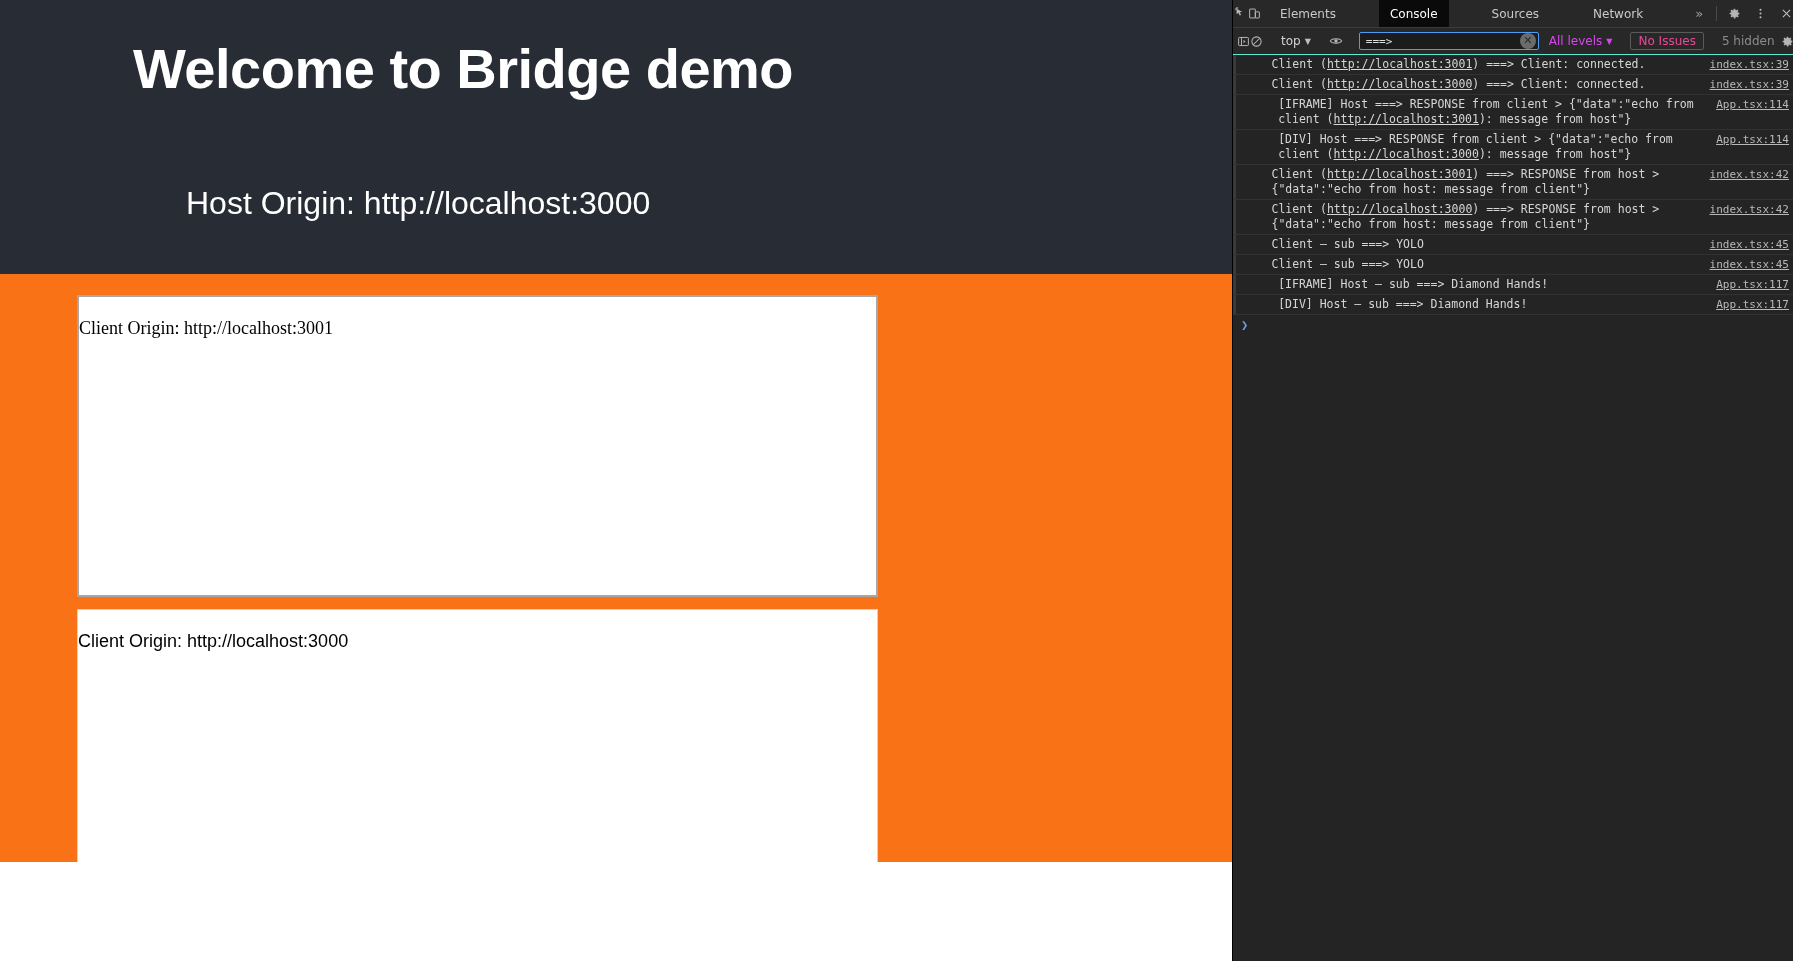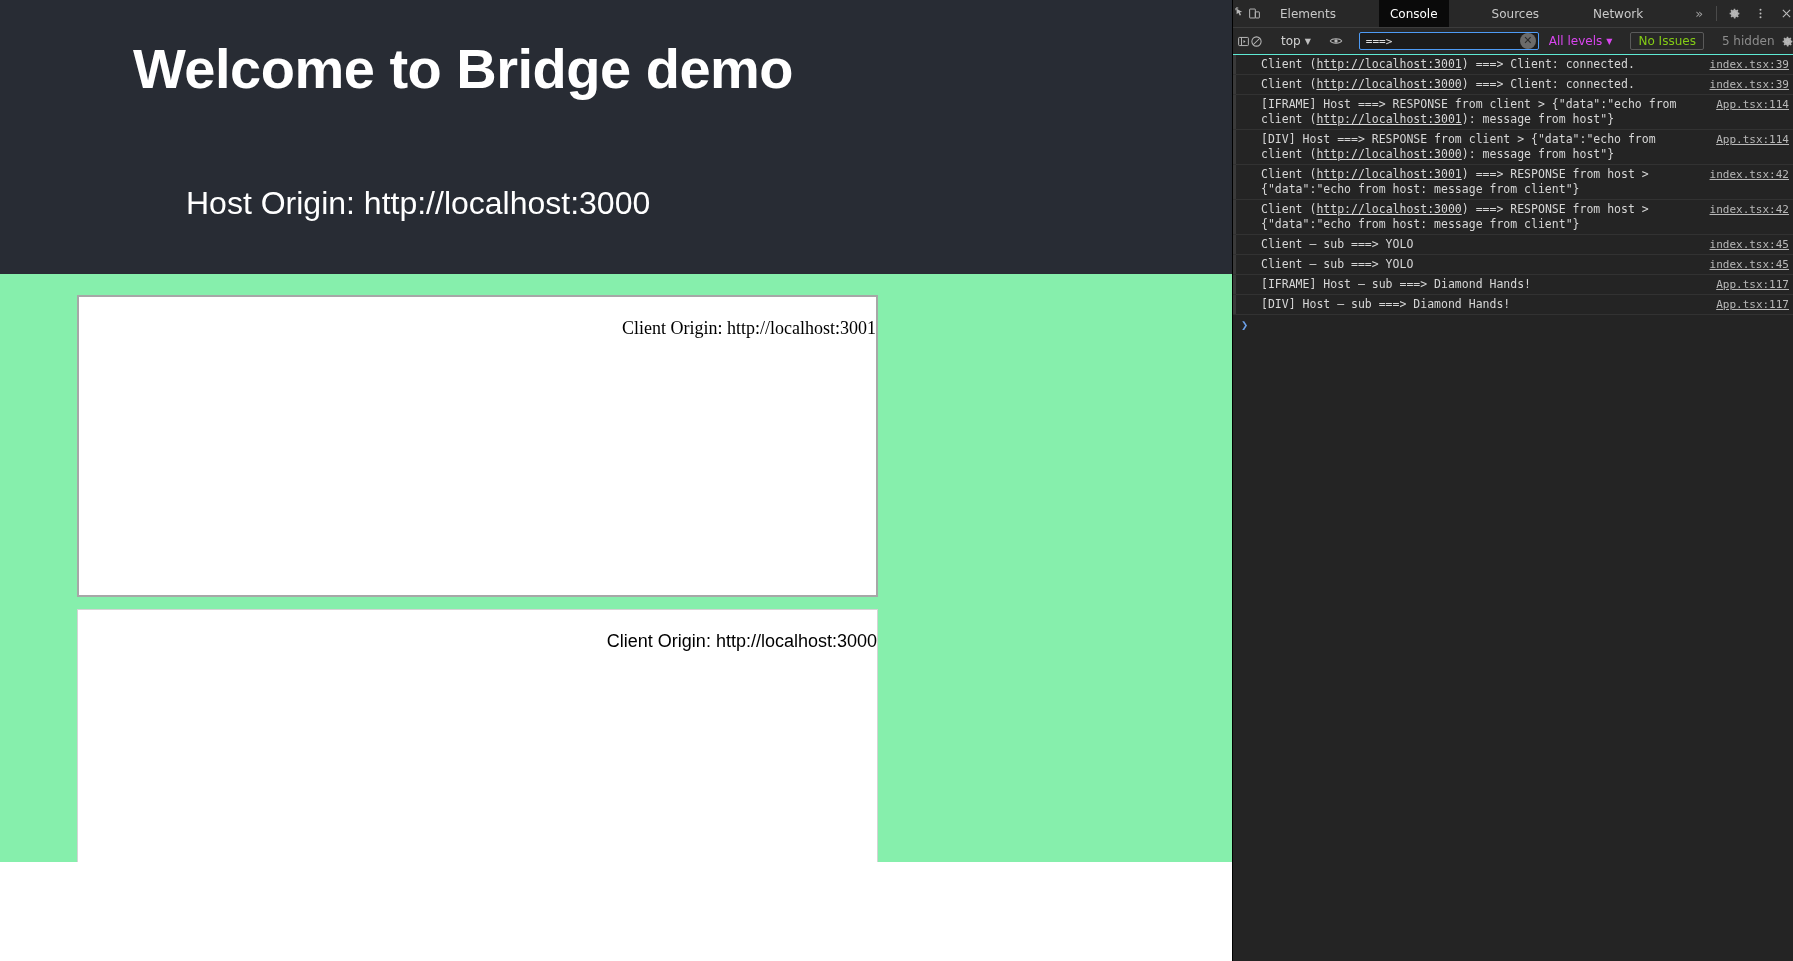"Welcome to Bridge demo" .page { background: #86efac -> #f97316 }
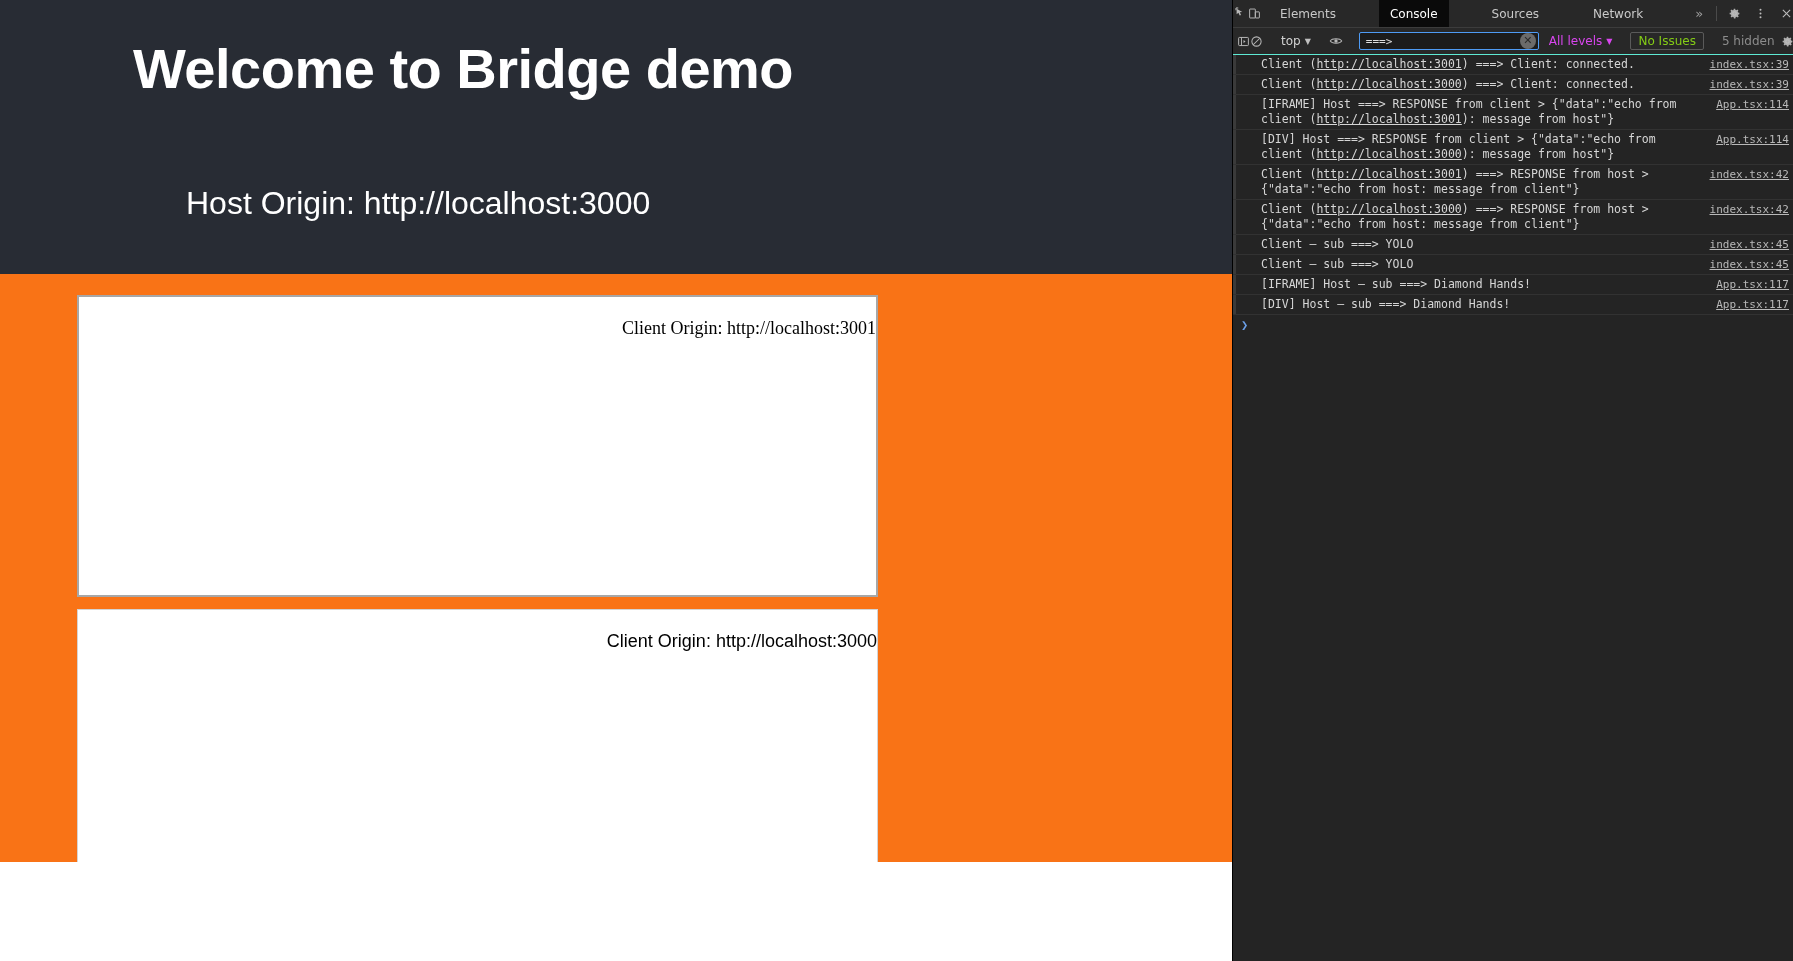"No Issues" .dt-pill { color: #84cc16 -> #ec4899 }
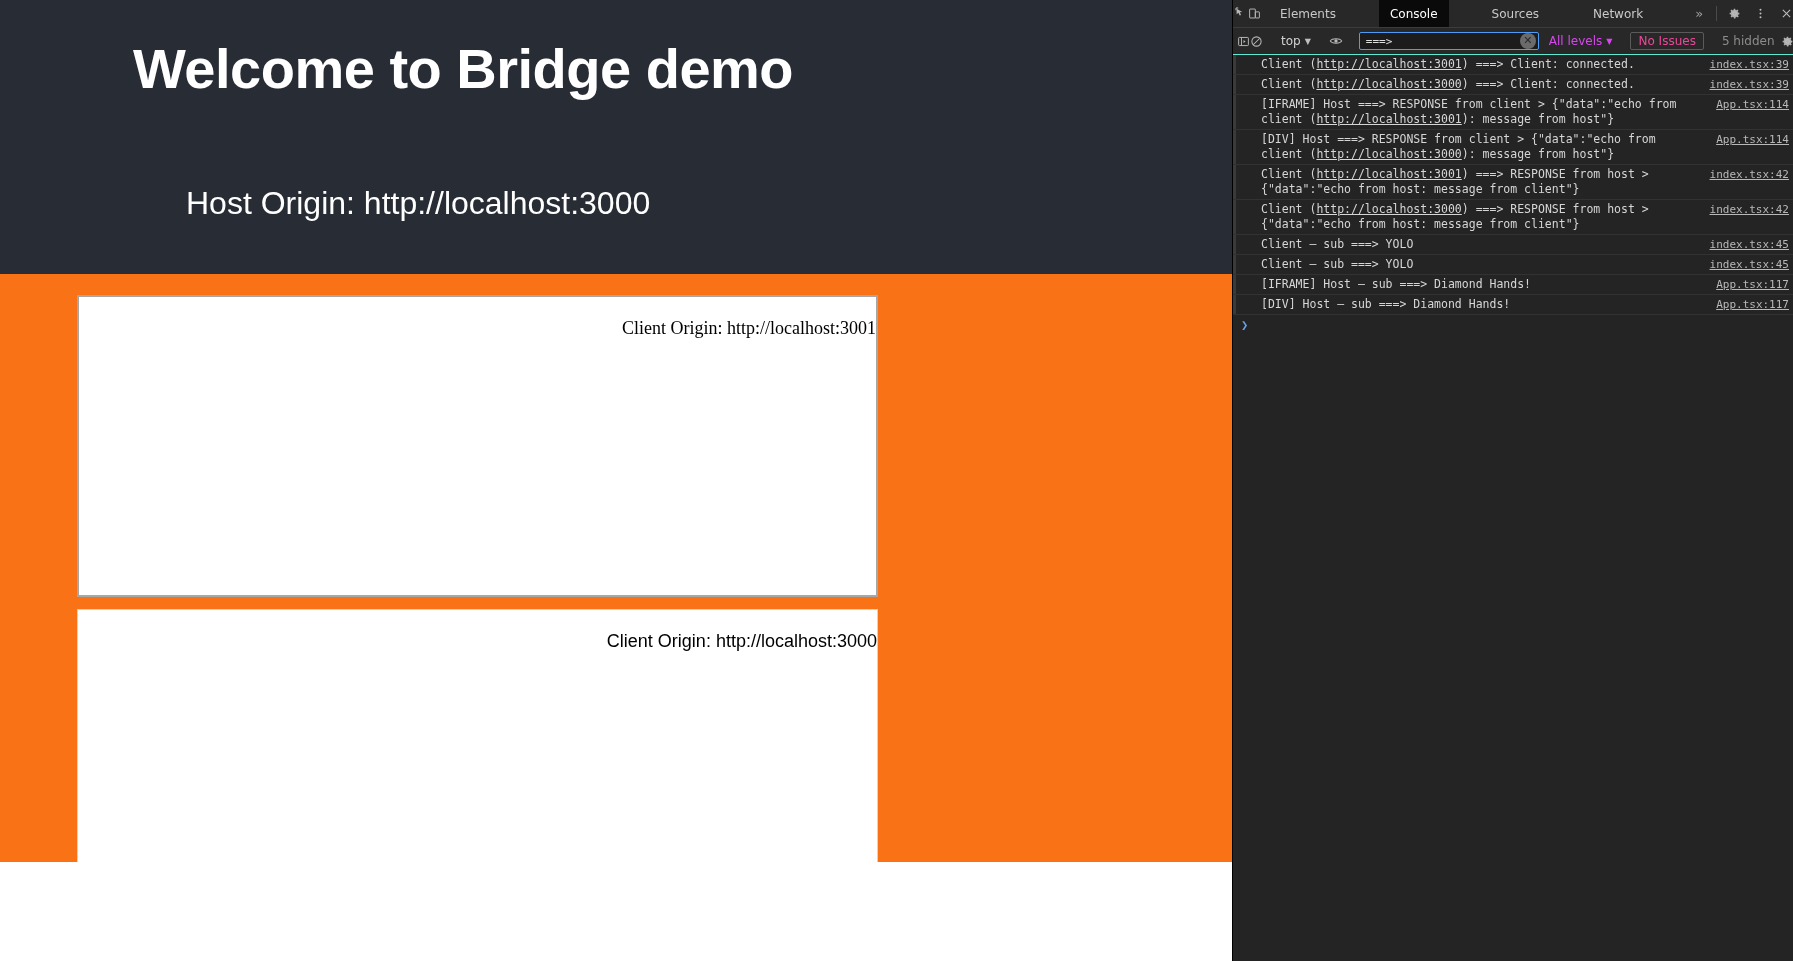"Client (http://localhost:3001) ===>" .log-row { justify-content: space-between -> flex-end; padding: 2px 4px 2px 28px -> 2px 4px 2px 12px }
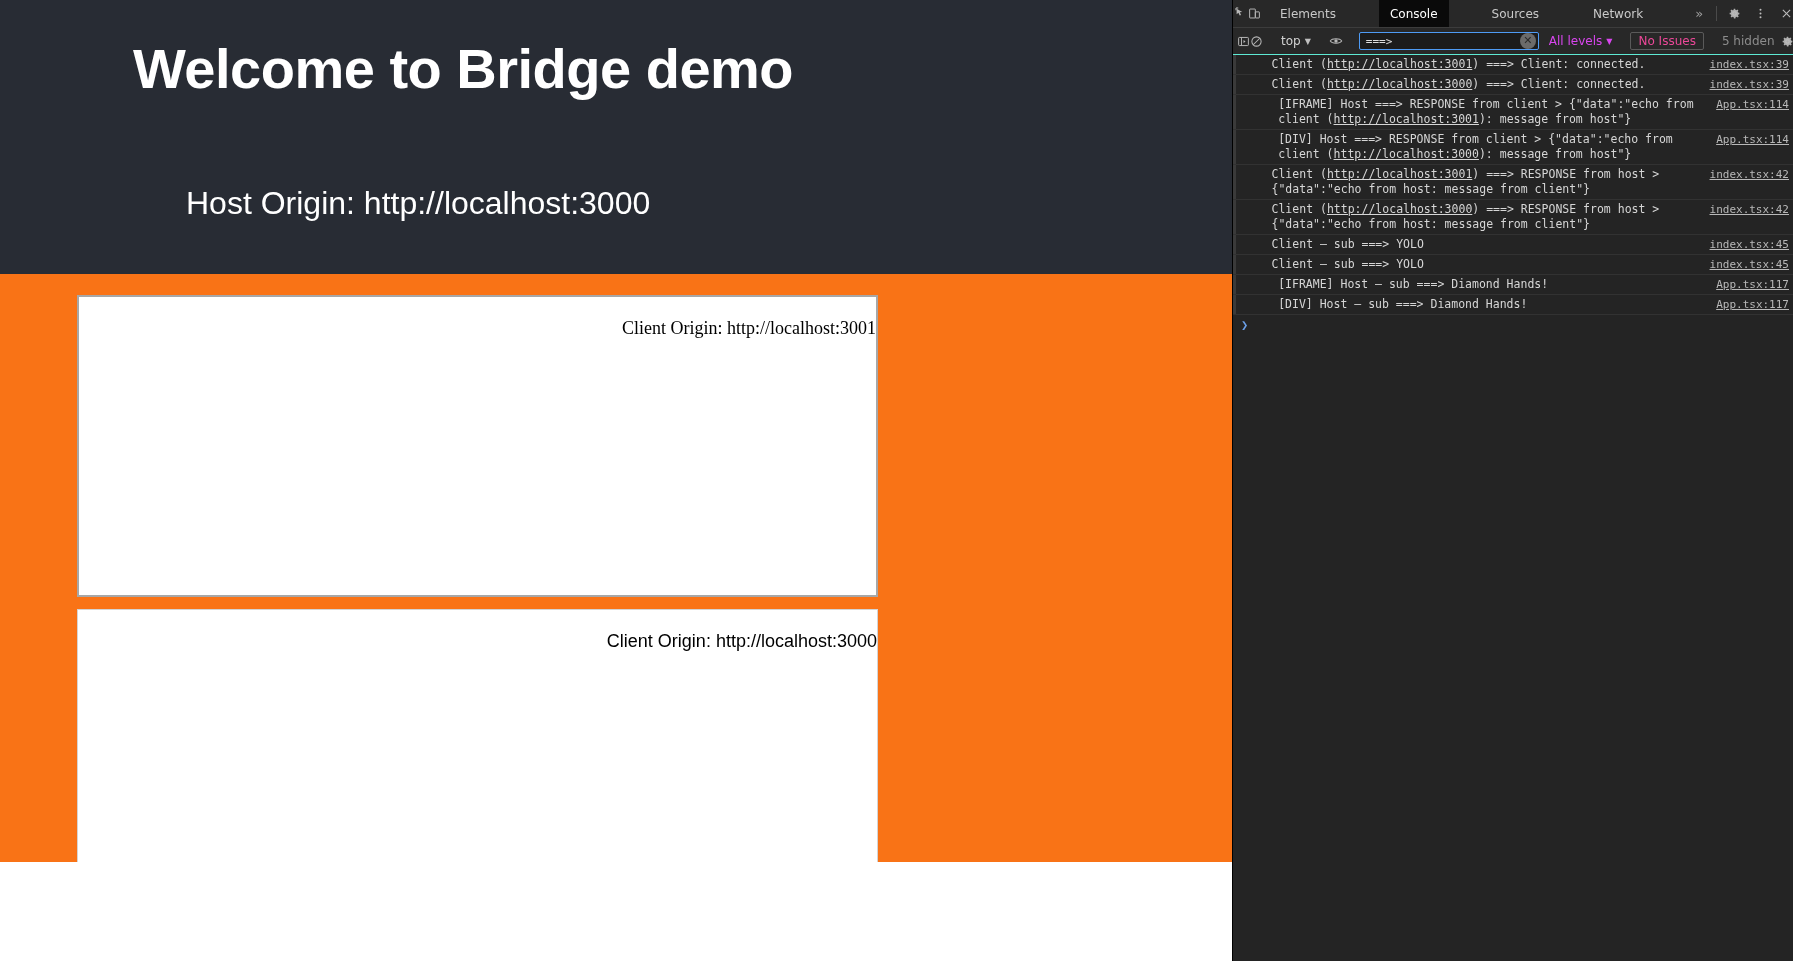"Client Origin: http://localhost:3001" .frame-body { text-align: right -> left }
